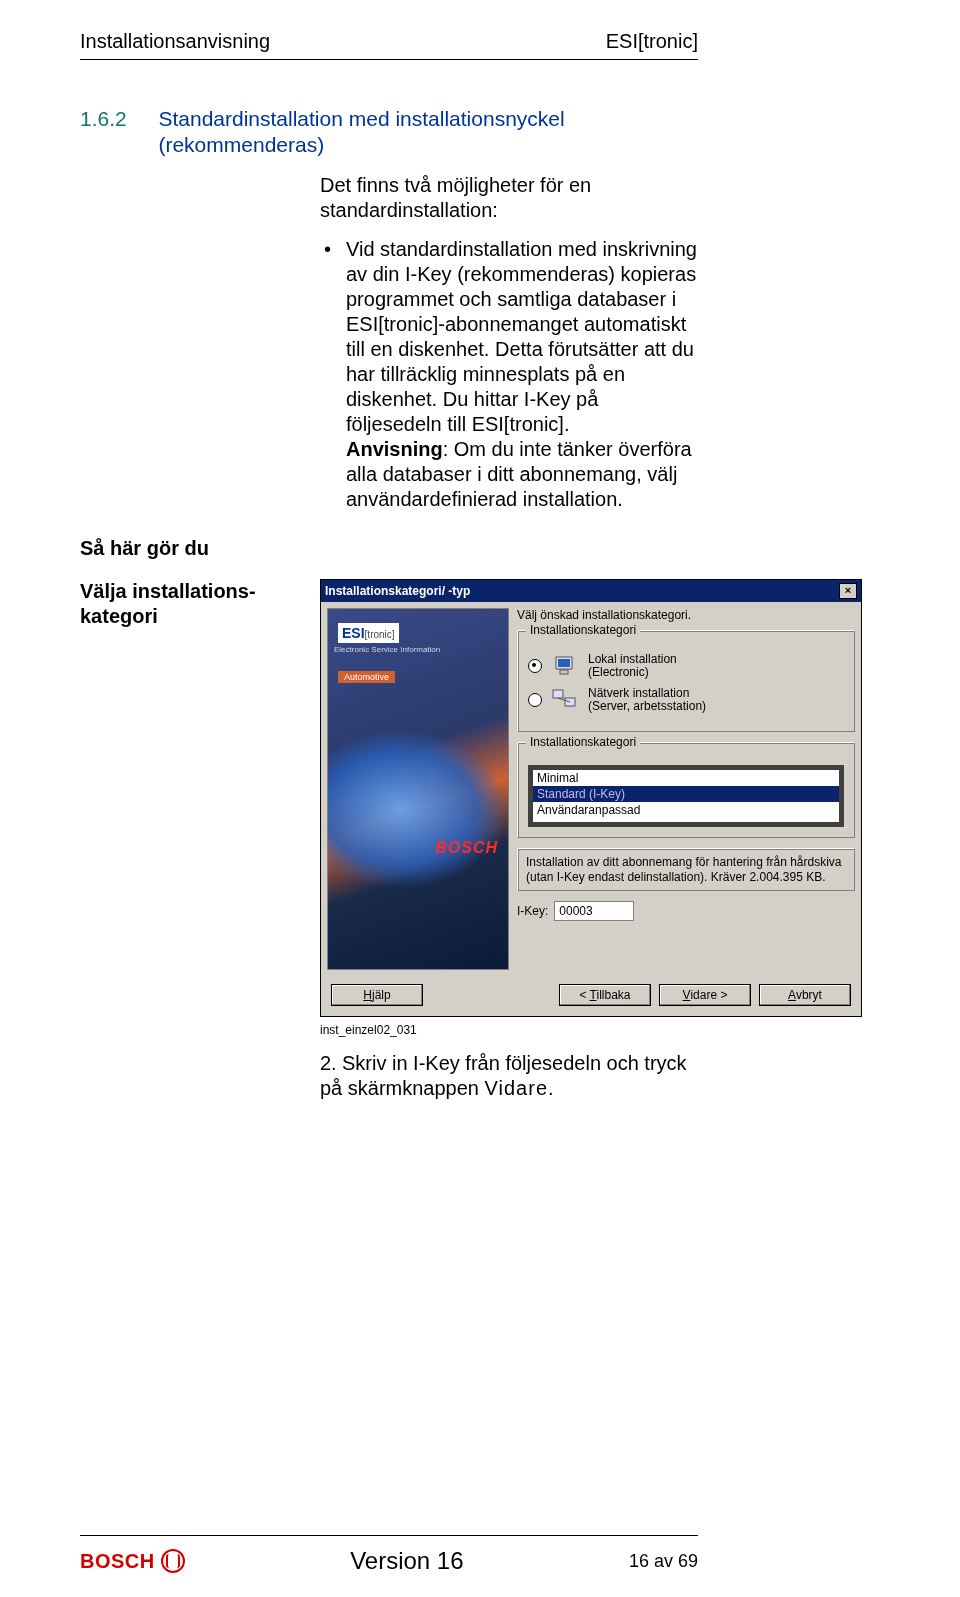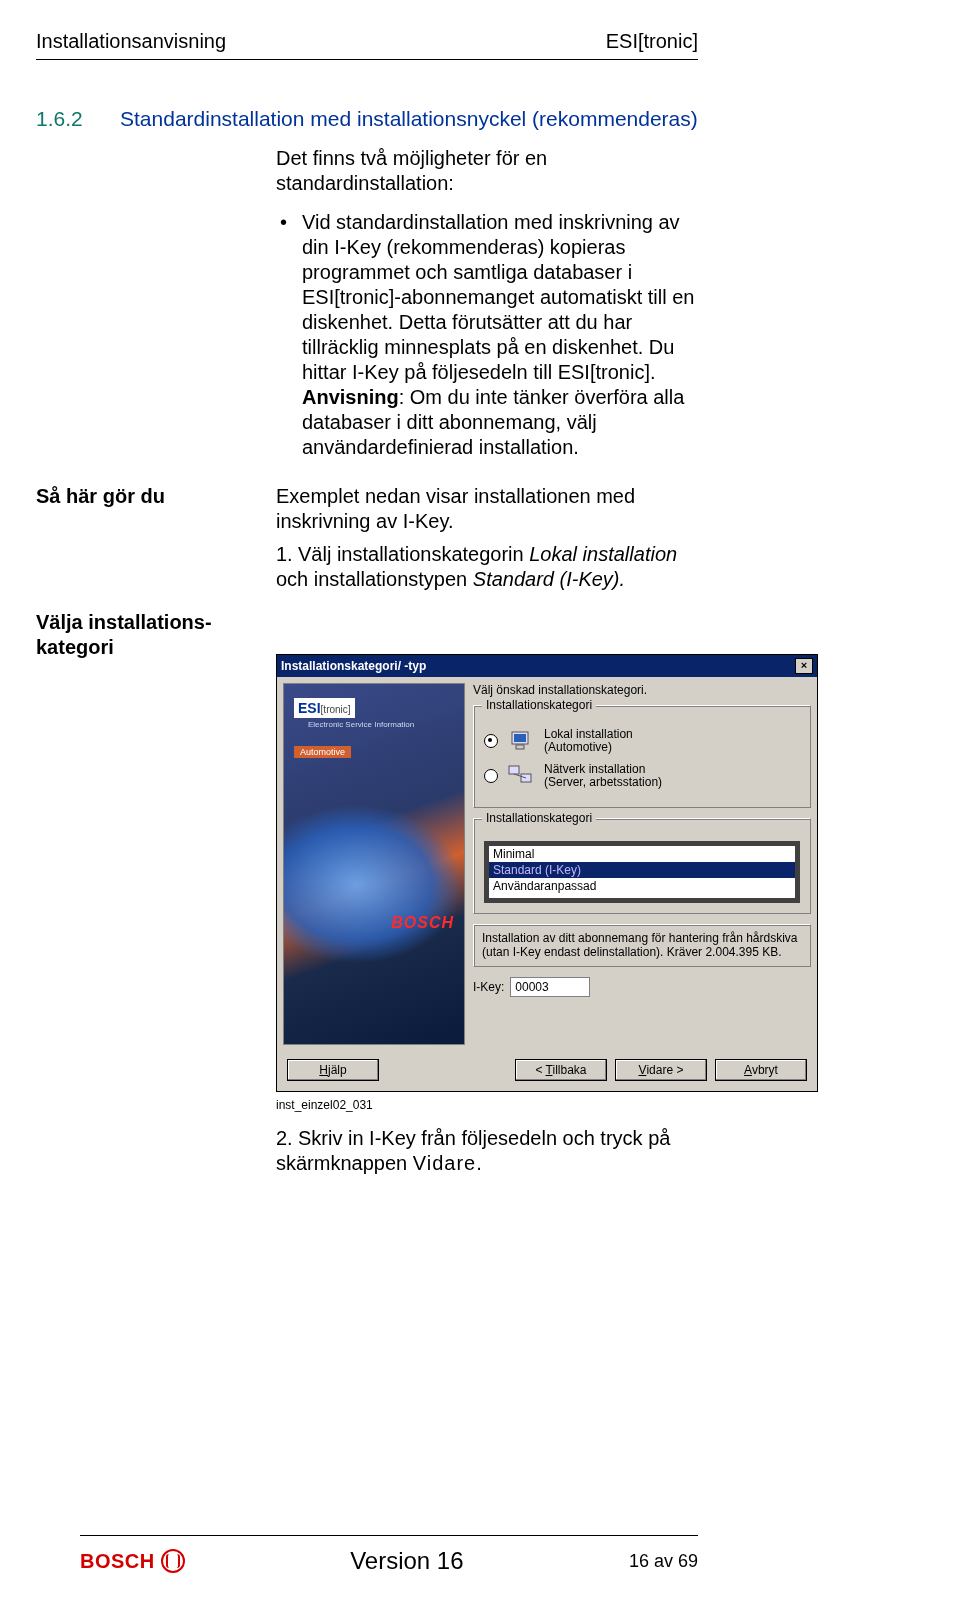"Installationsanvisning" .page { padding: 30px 70px 0 36px -> 30px 70px 0 80px }
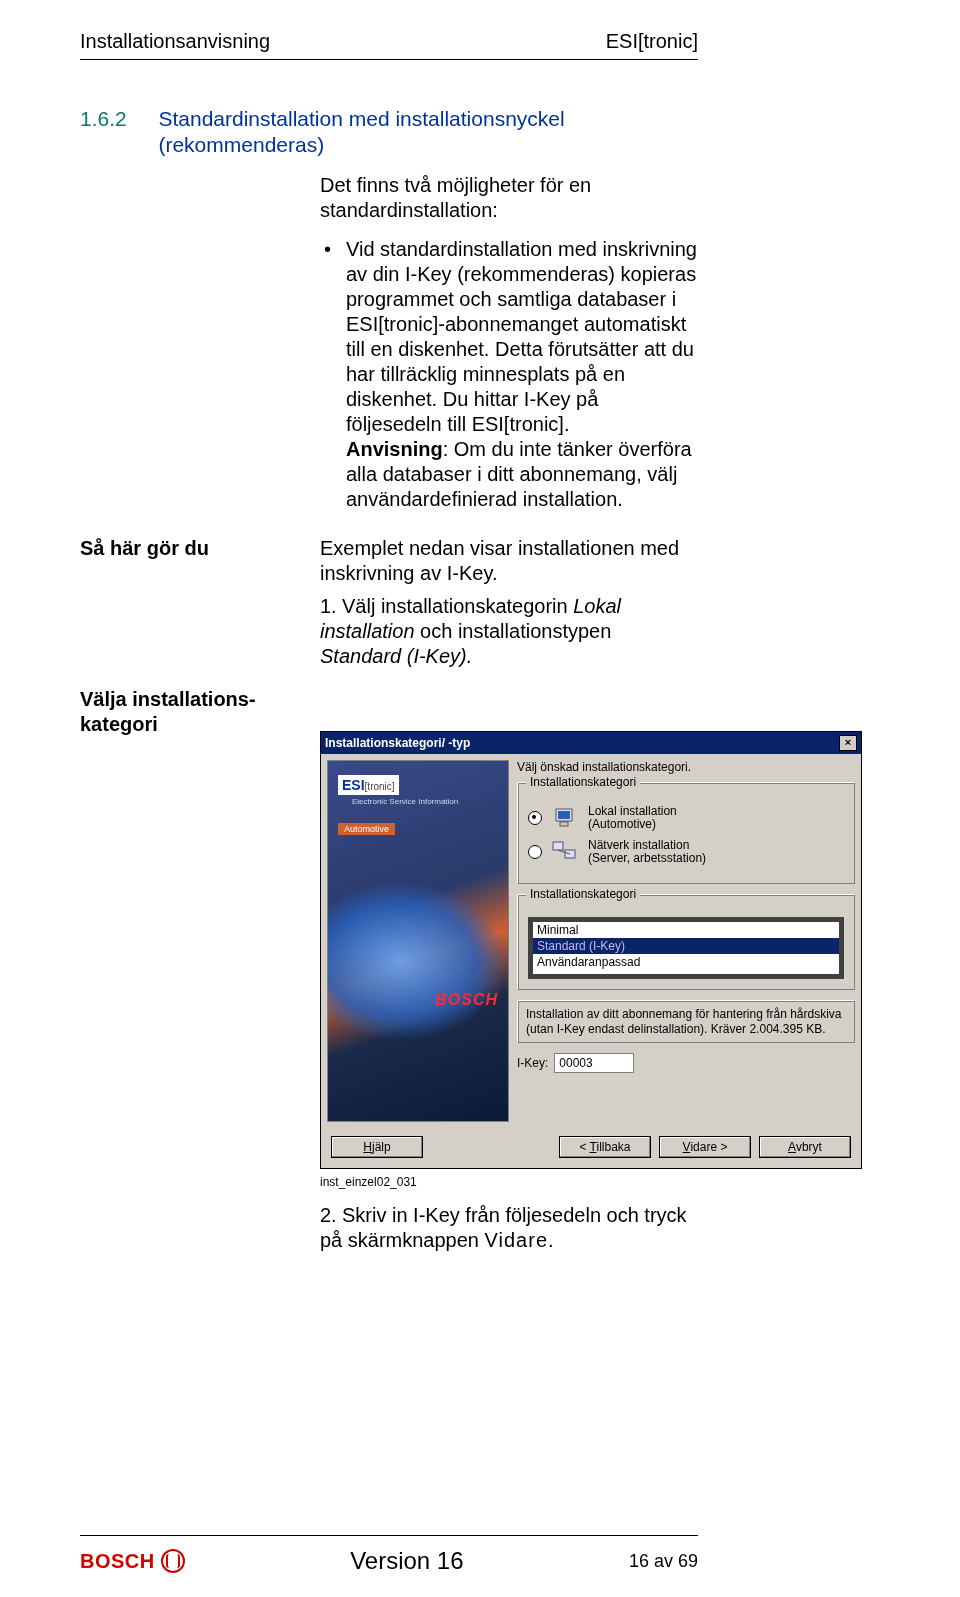"Exemplet nedan visar installationen med" div.right-col { html: <div> <div>Exemplet nedan visar installationen med inskrivning av I-Key.</div> <div> <span>1.</span><span>Välj installationskategorin </span><span>Lokal installation</span><span> och installationstypen </span><span>Standard (I-Key).</span> </div> </div> -> none }
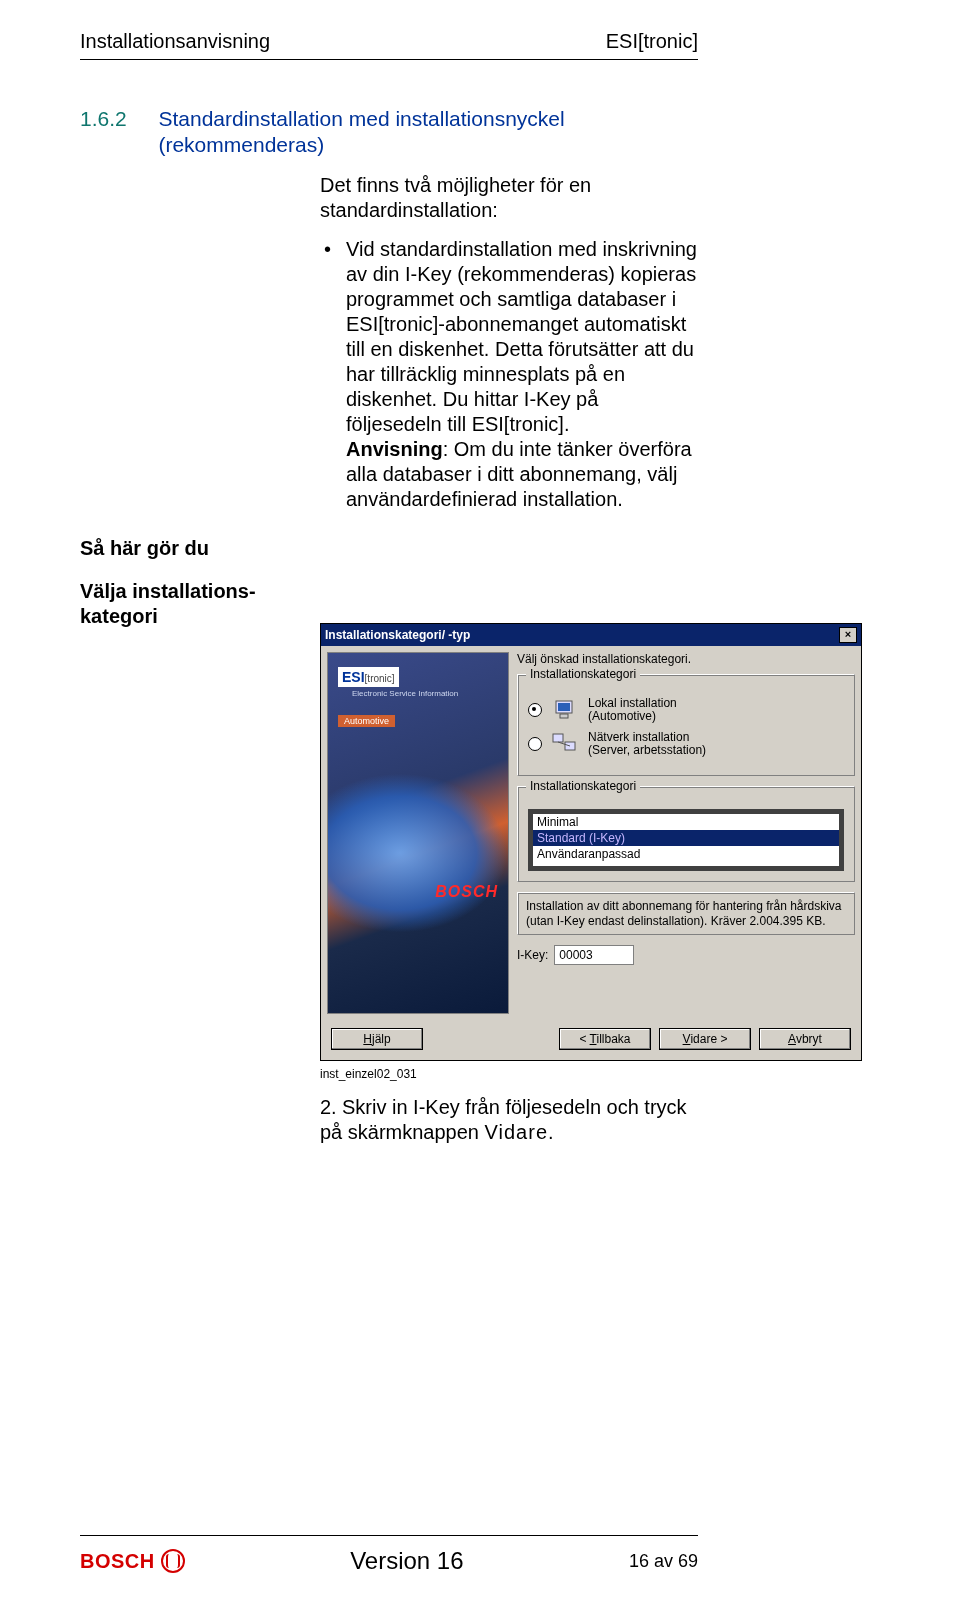"Installationskategori/ -typ" .win { margin-top: 44px -> none }
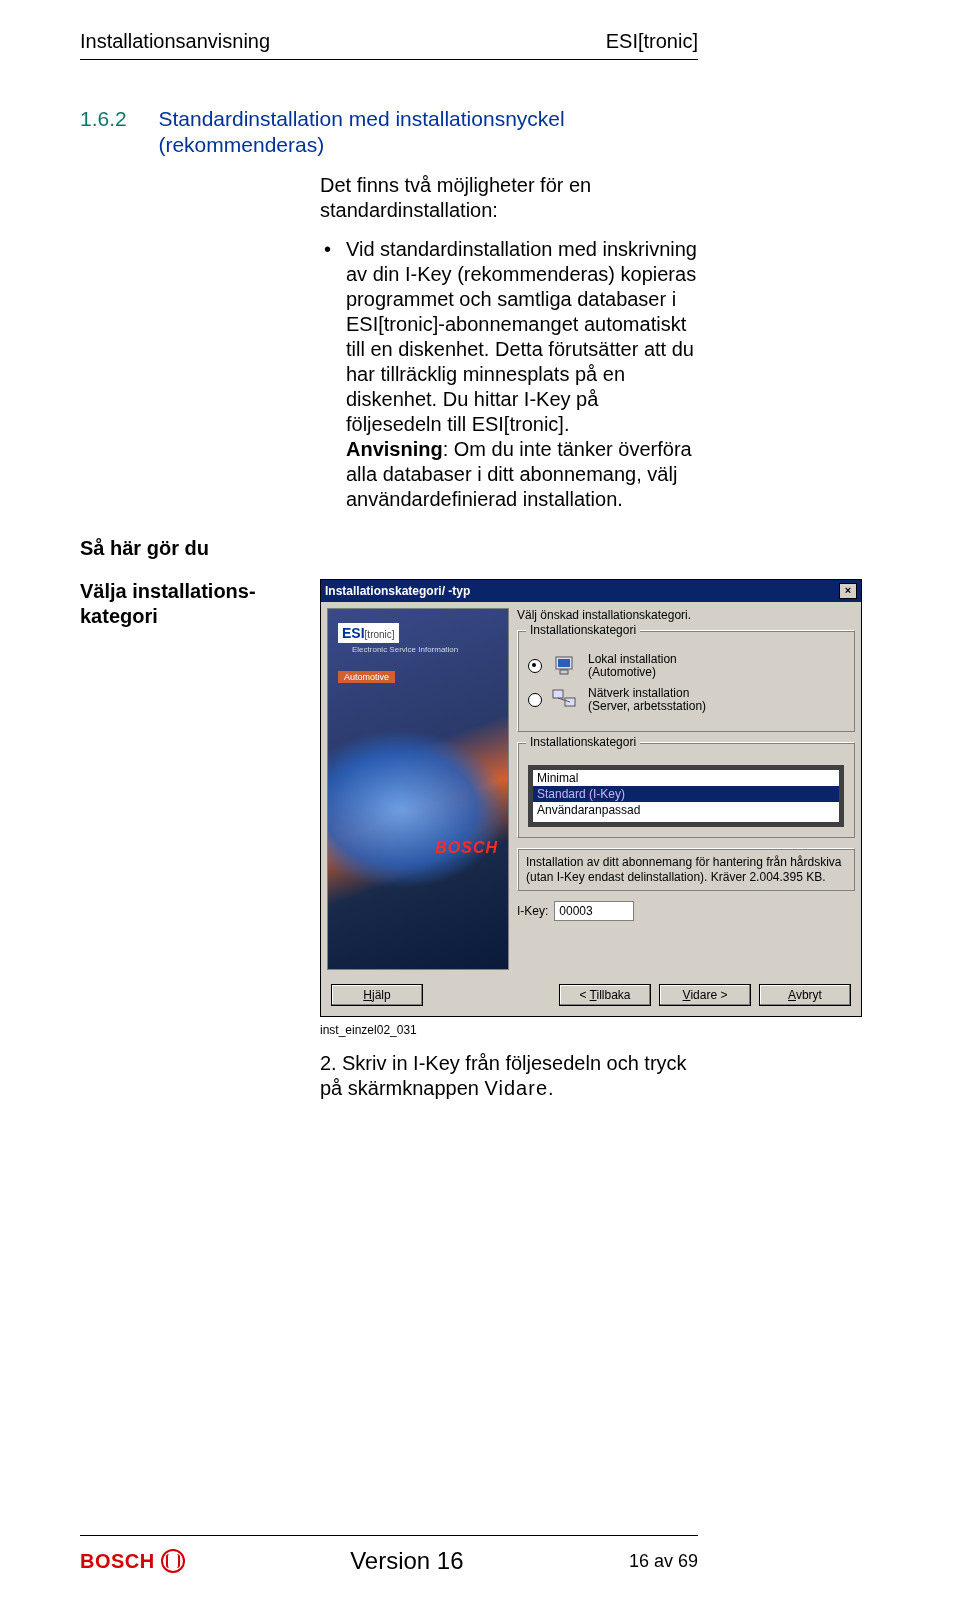"Electronic Service Information" .sidebar-img .sub { left: 24px -> 6px }
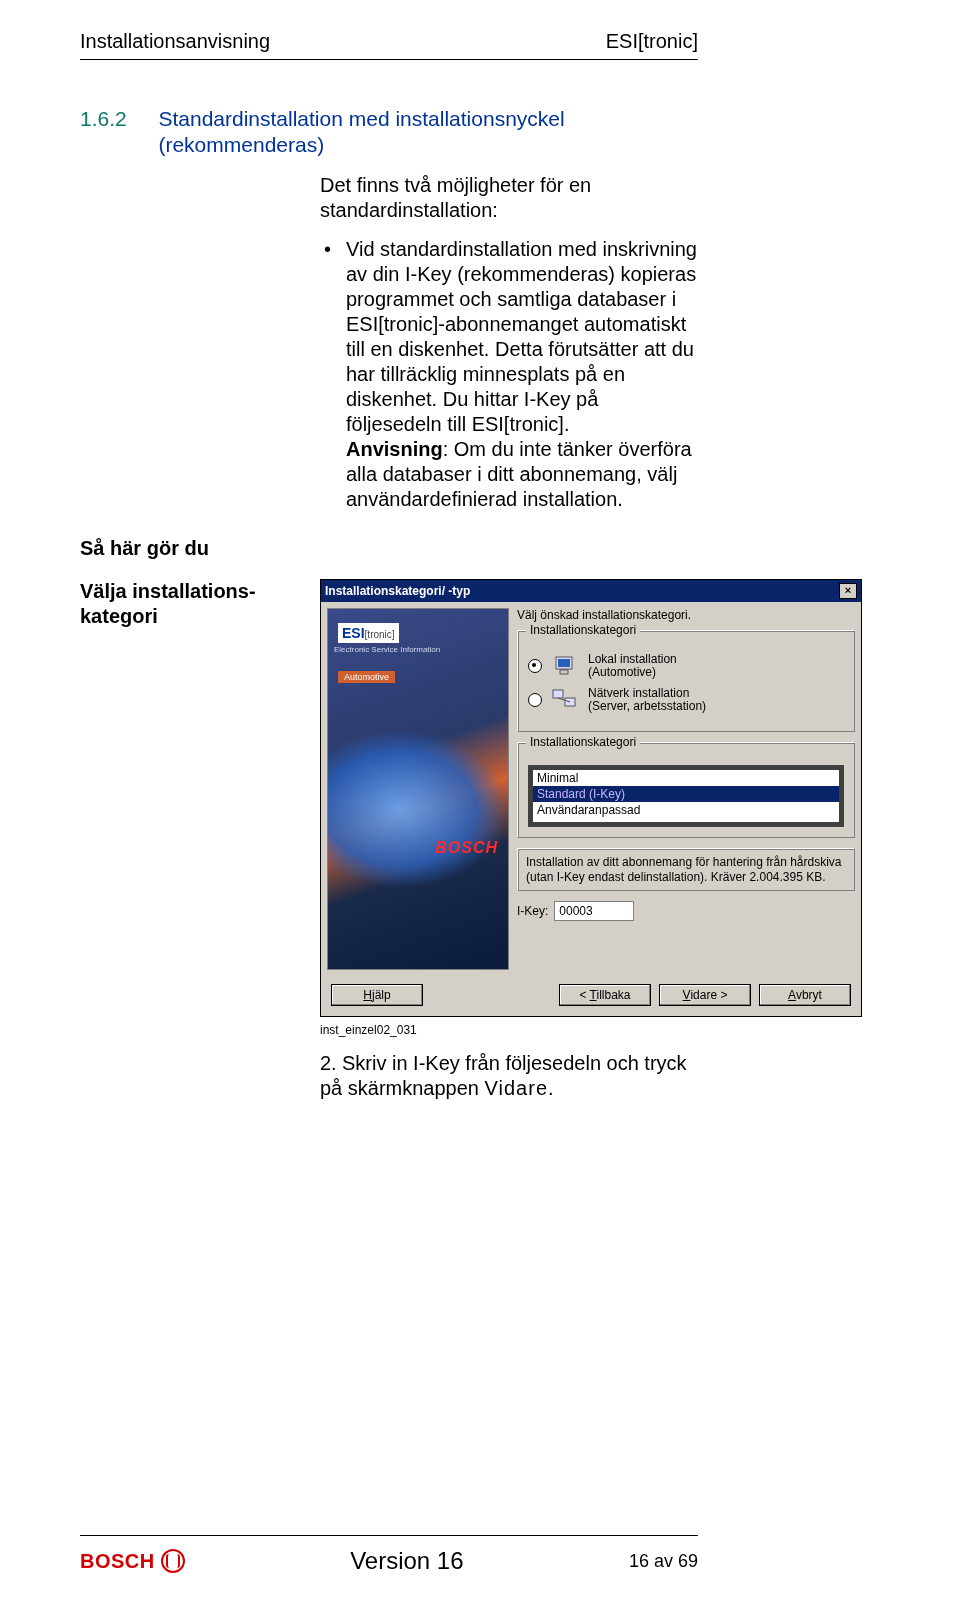"(Automotive)" span { text: Automotive -> Electronic }
